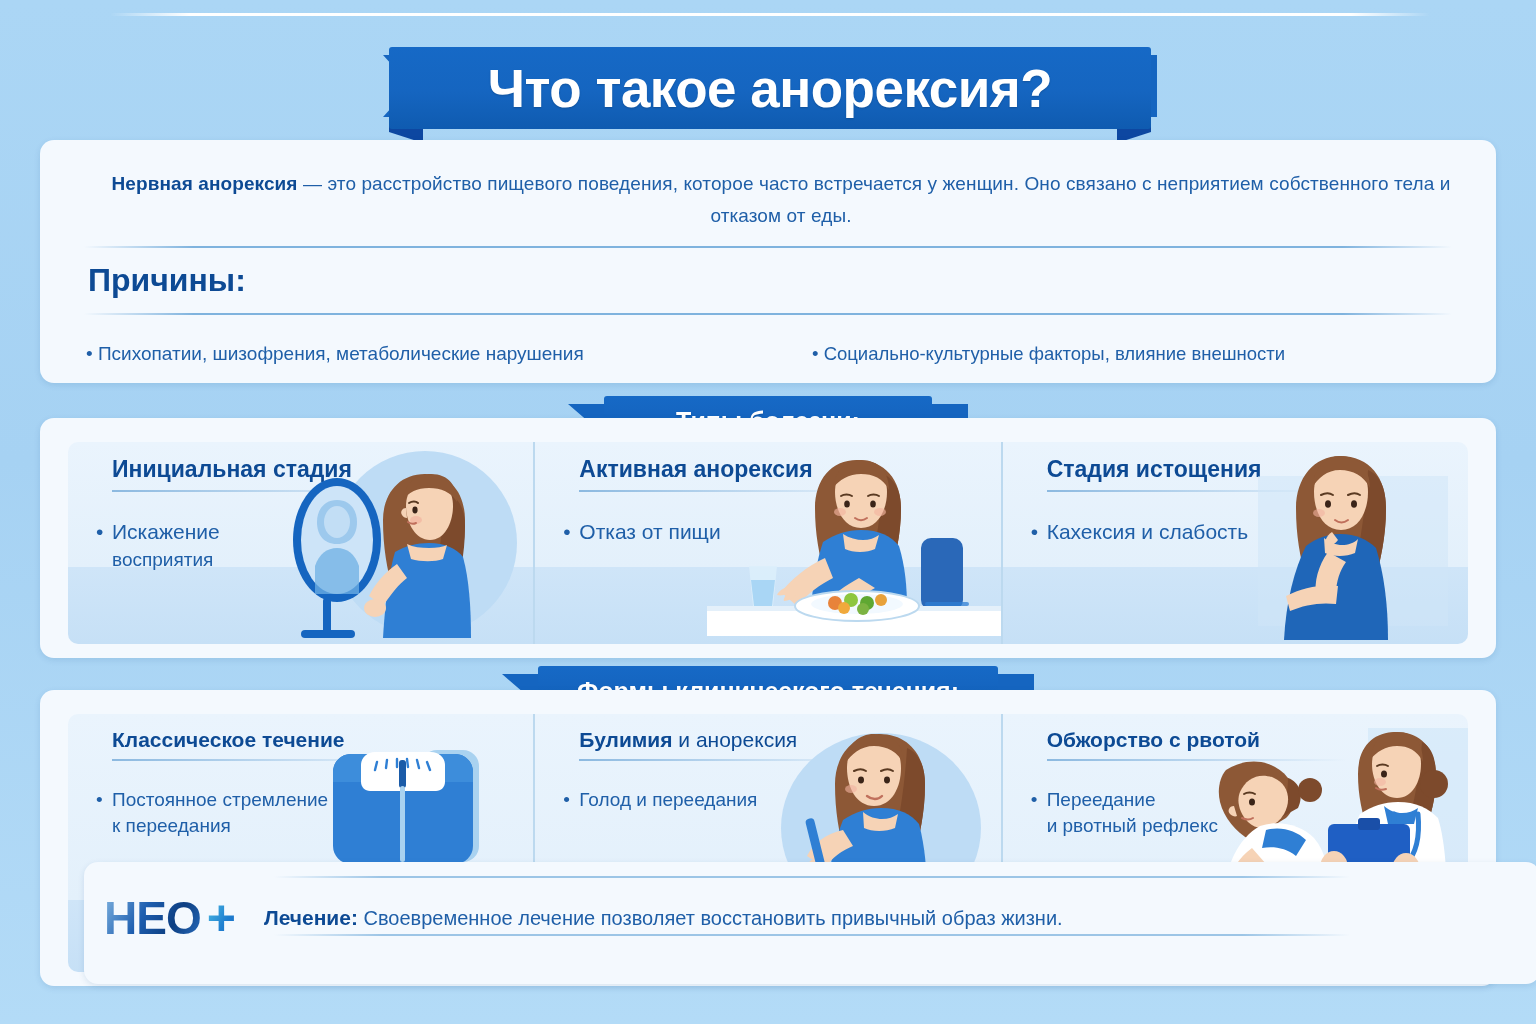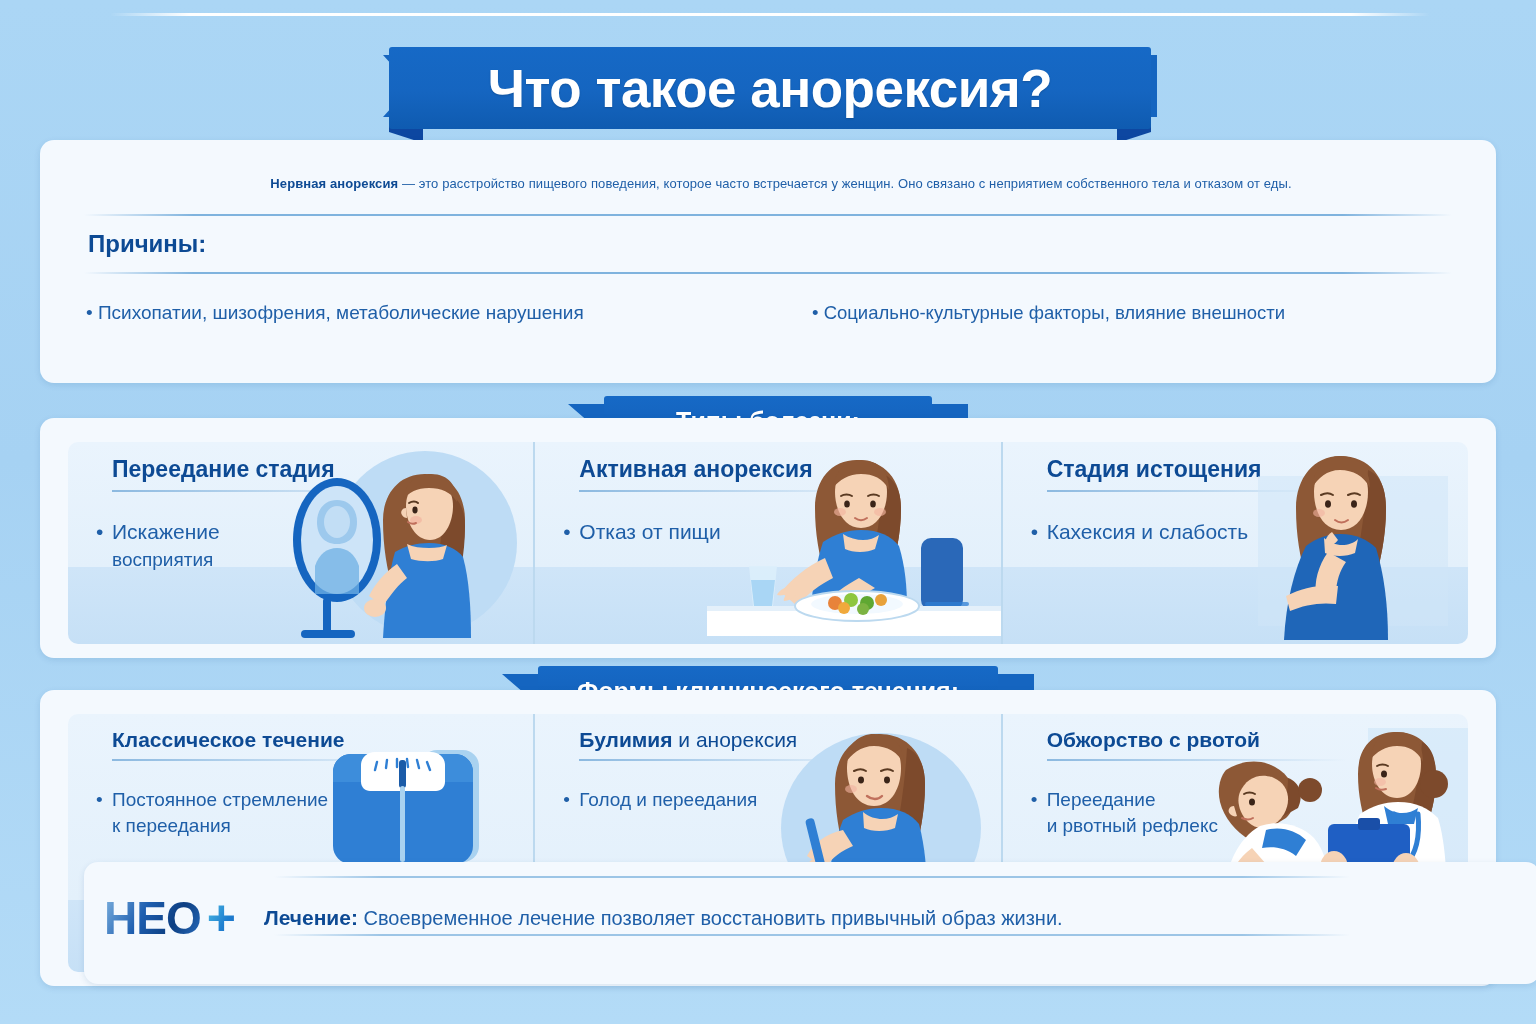"Нервная анорексия — это расстройство" .intro-text { font-size: 13px -> 19px }
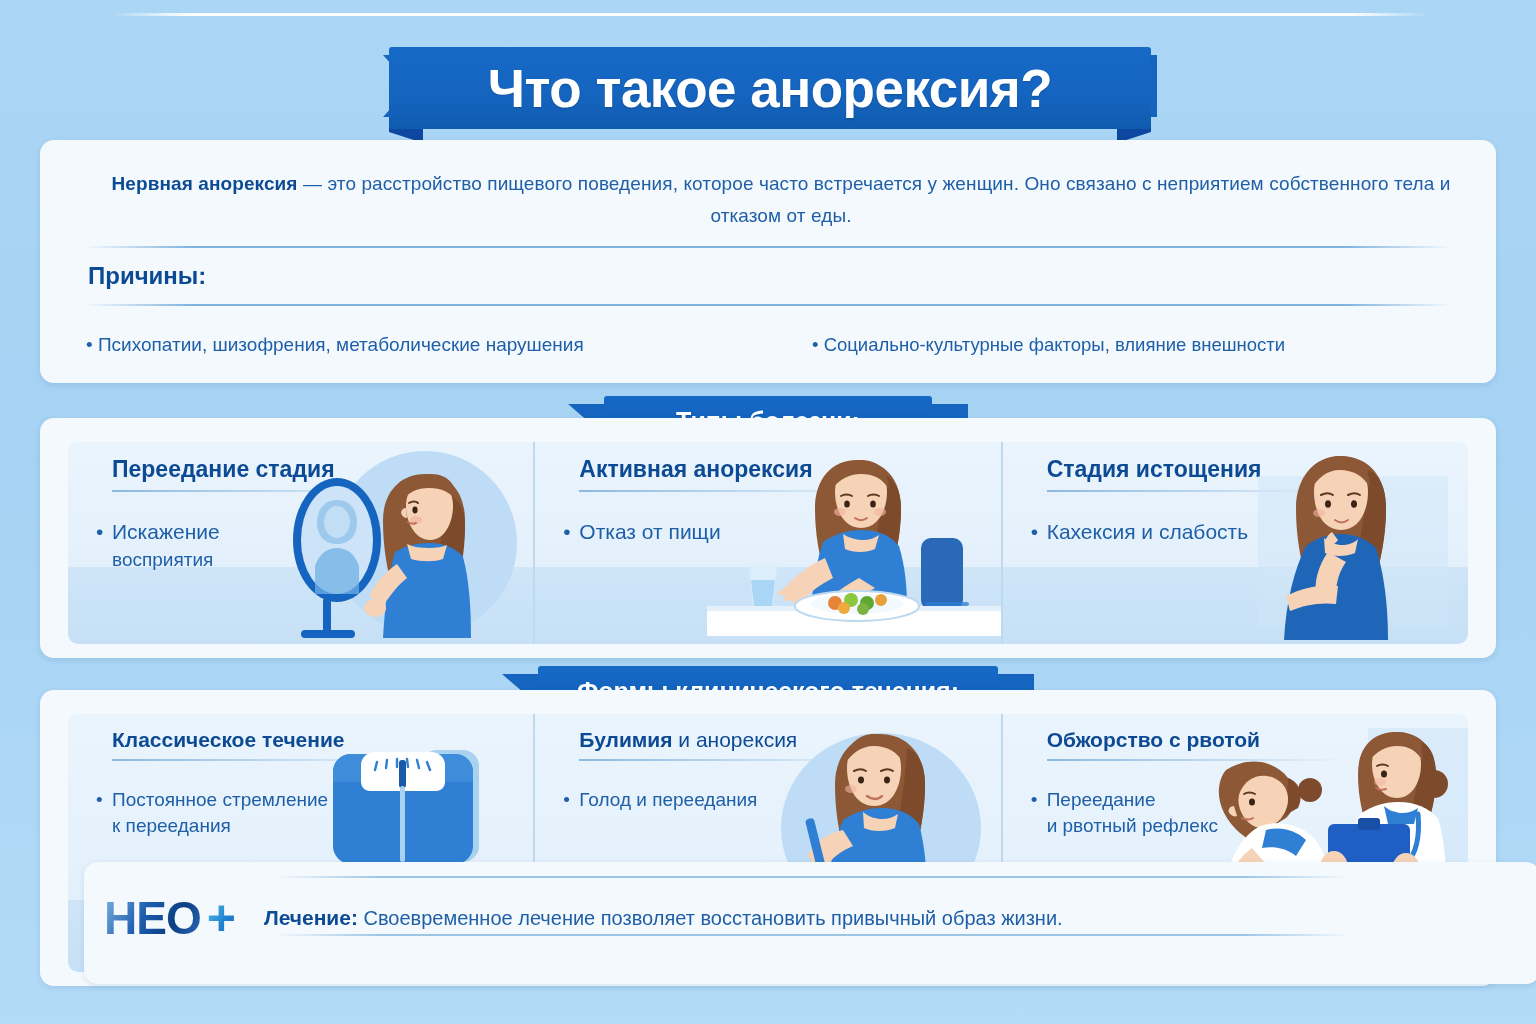"Причины:" .causes-title { font-size: 24px -> 32px }
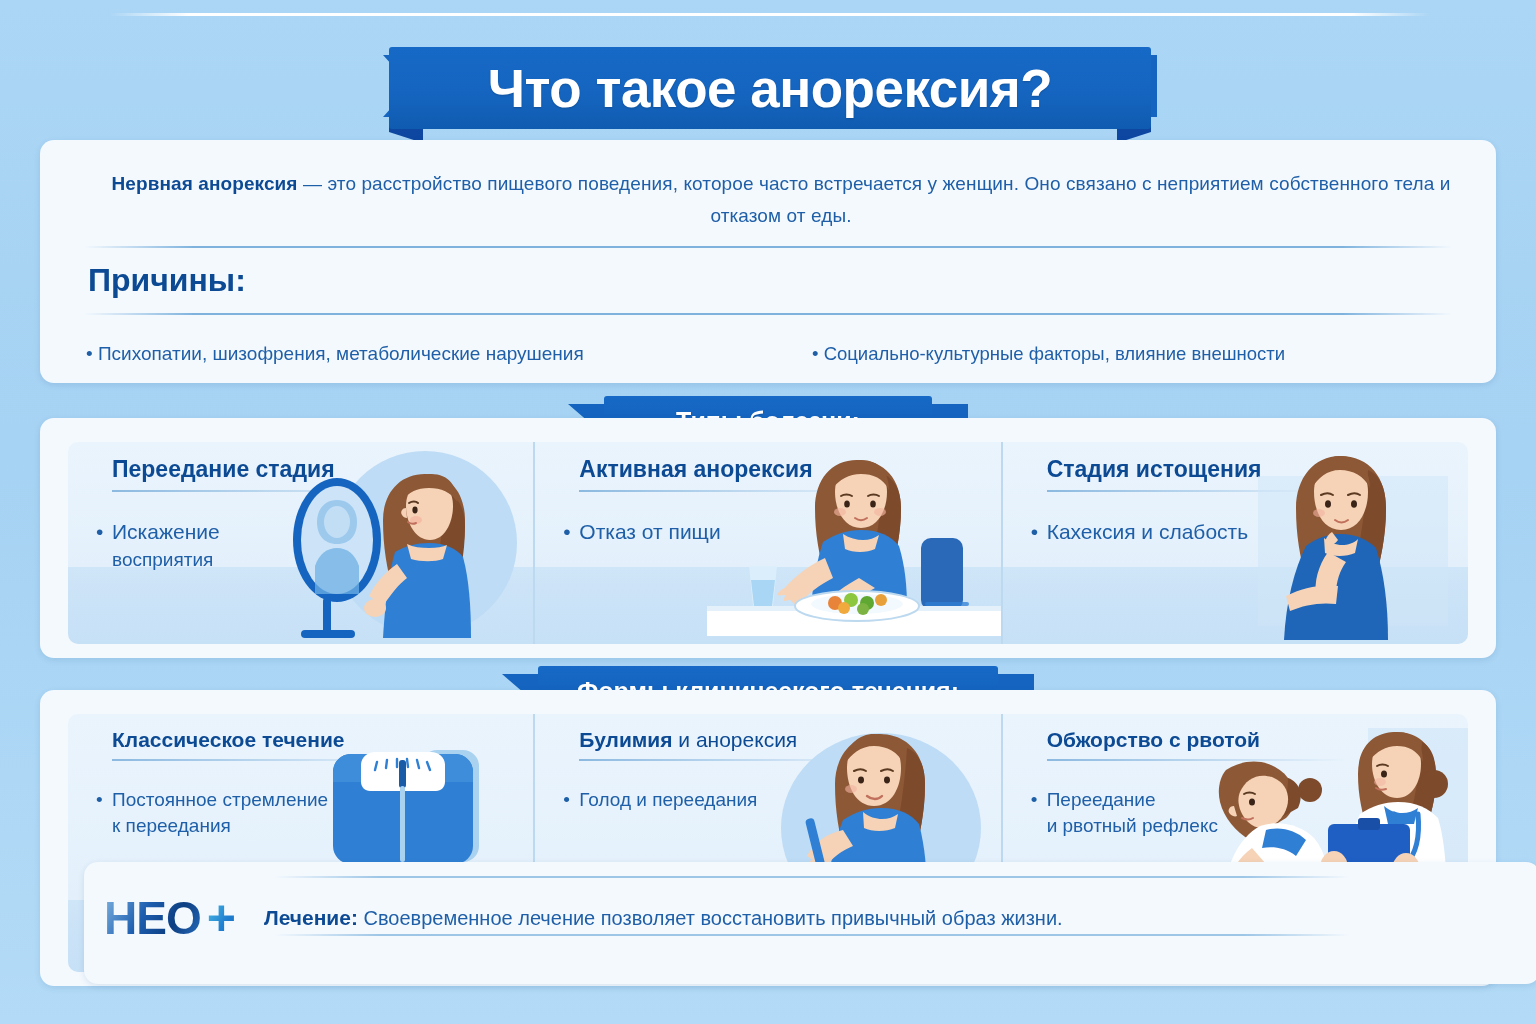"Переедание стадия" h3 { text: Переедание -> Инициальная }
